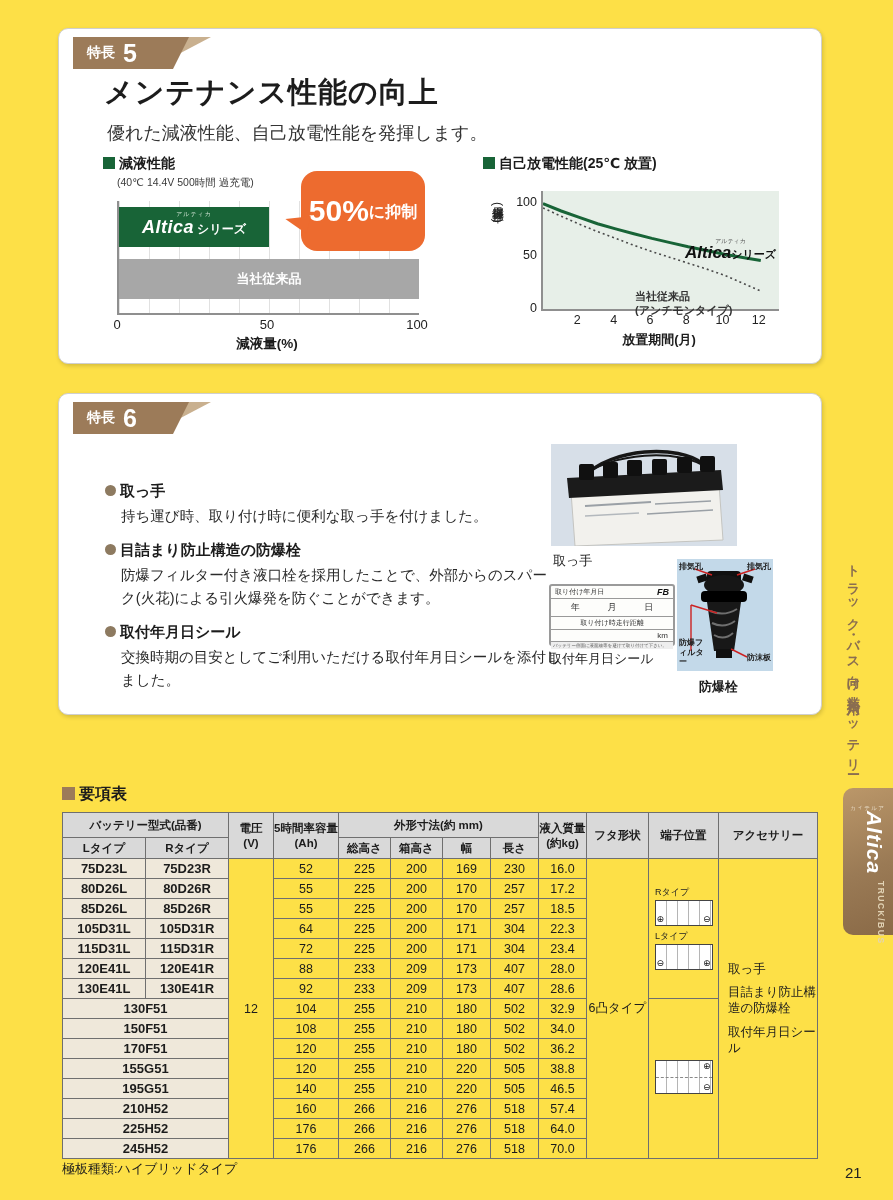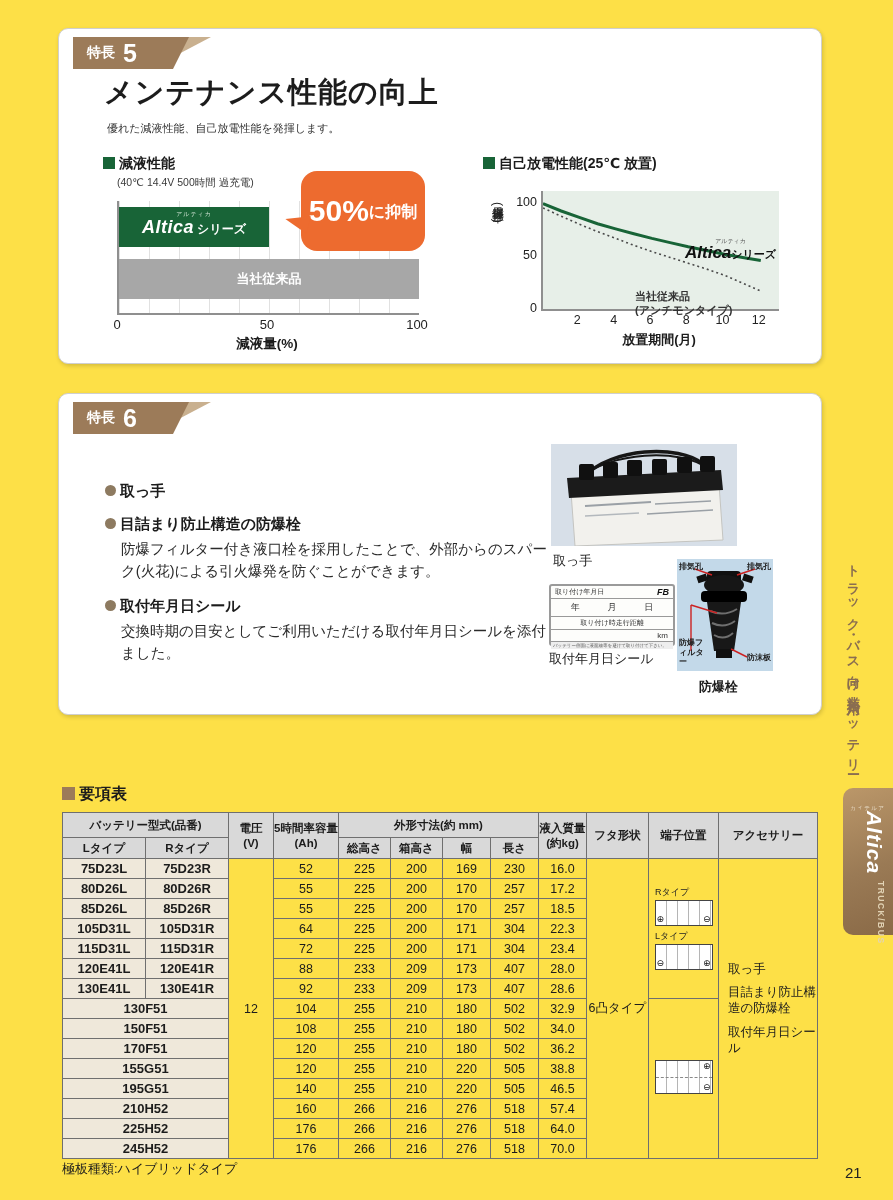"優れた減液性能、自己放電性能を発揮します。" .f-lead { font-size: 11px -> 18px }
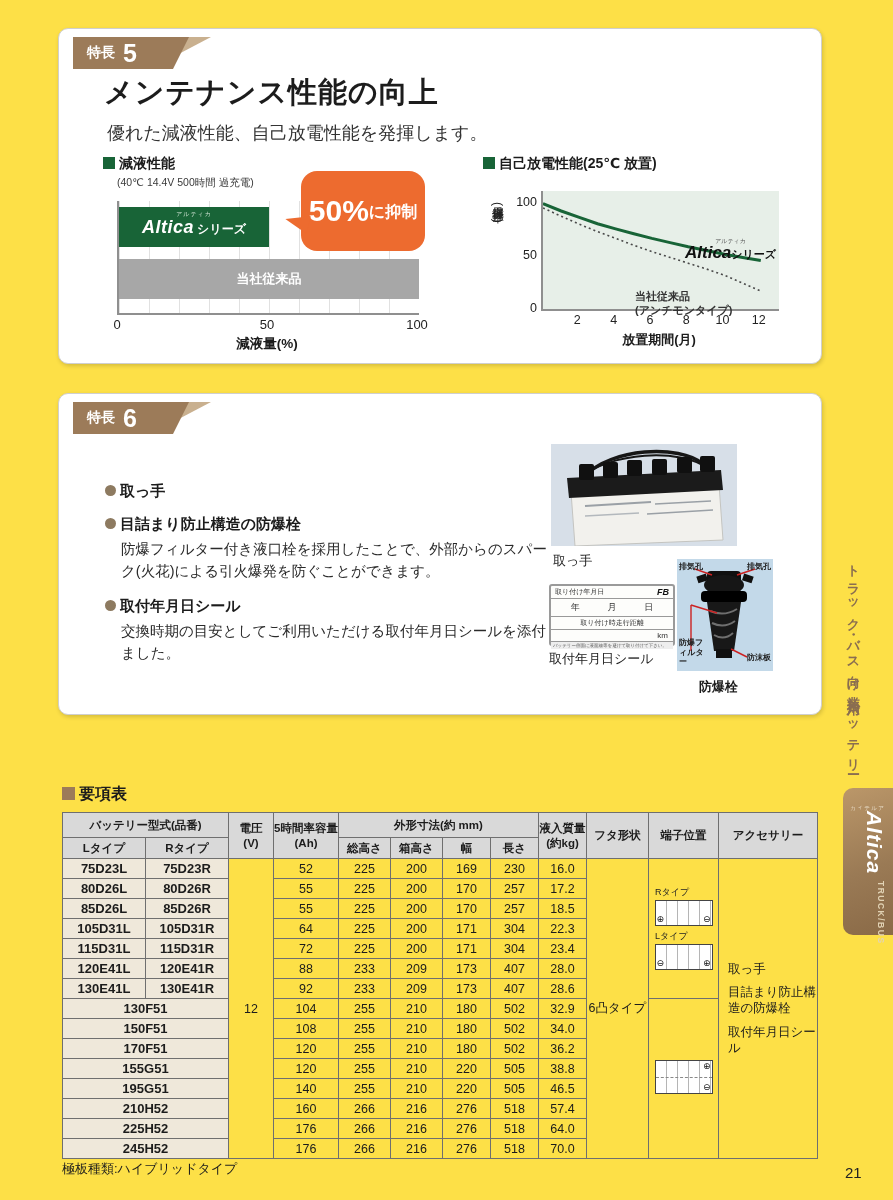"持ち運び時、取り付け時に便利な取っ手を付けました。" div.b-desc { html: none -> <div>持ち運び時、取り付け時に便利な取っ手を付けました。</div> }
